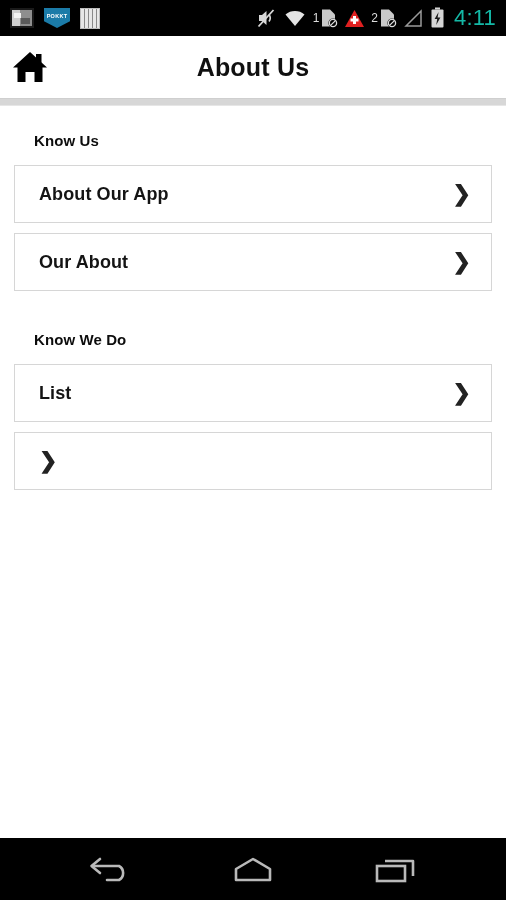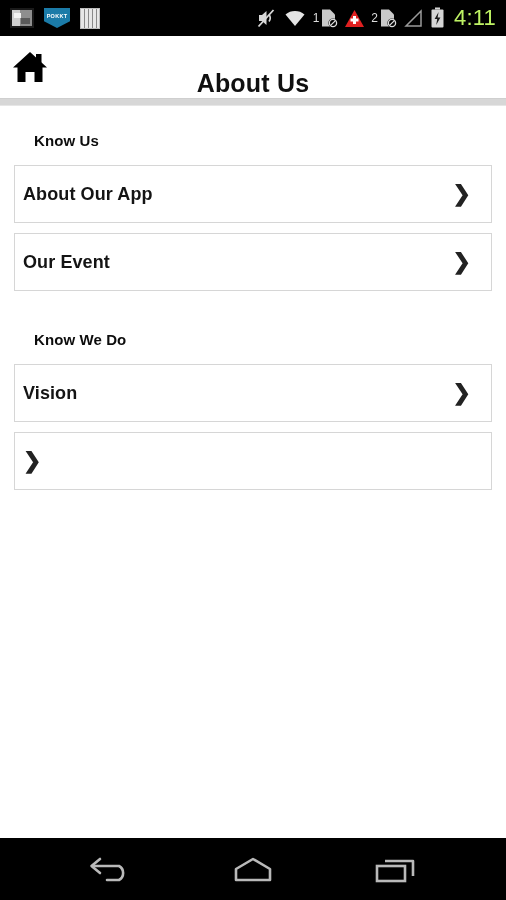"4:11" .clock { color: #bef264 -> #14b8a6 }
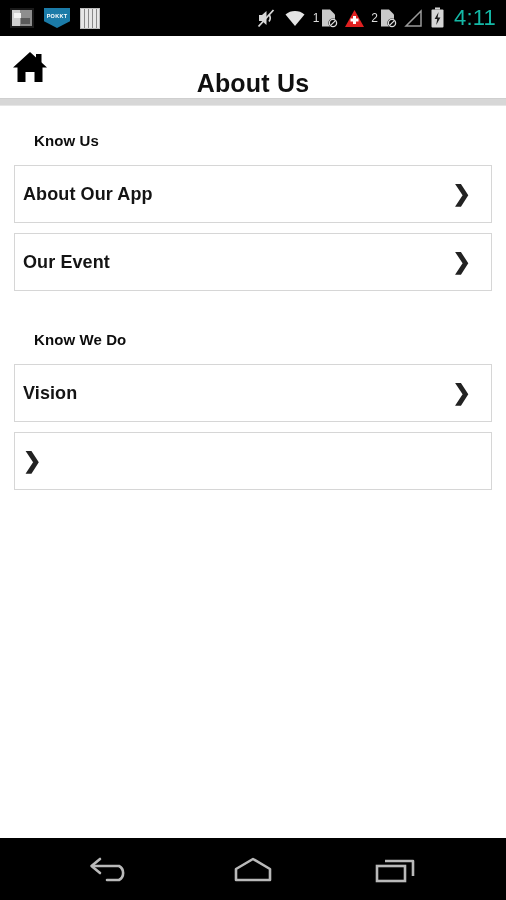"About Us" .appbar { align-items: flex-end -> center }
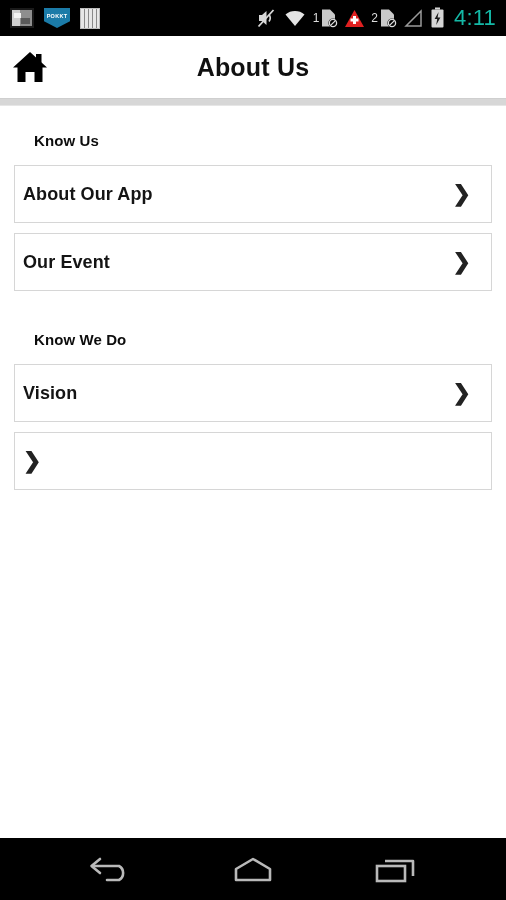"About Our App" .list-row { padding: 0 16px 0 8px -> 0 16px 0 24px }
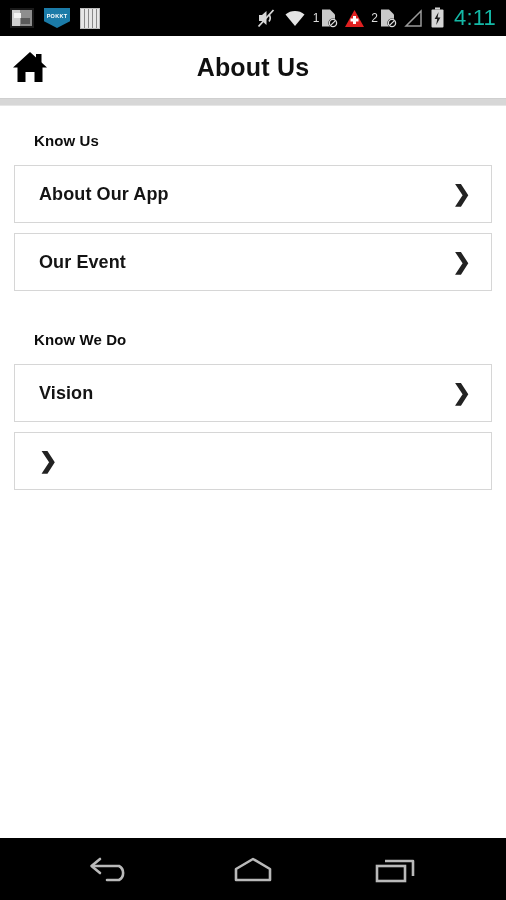"Our Event" span.row-label { text: Event -> About }
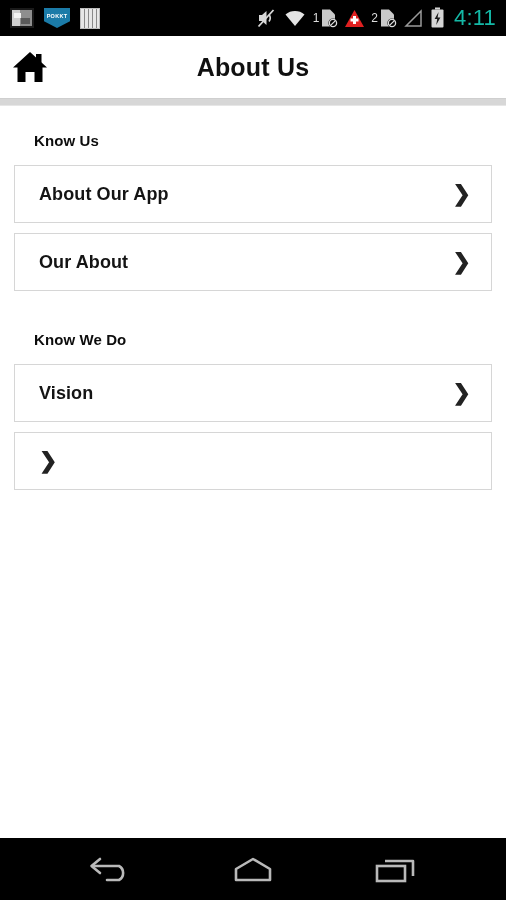"Vision" span.row-label { text: Vision -> List }
